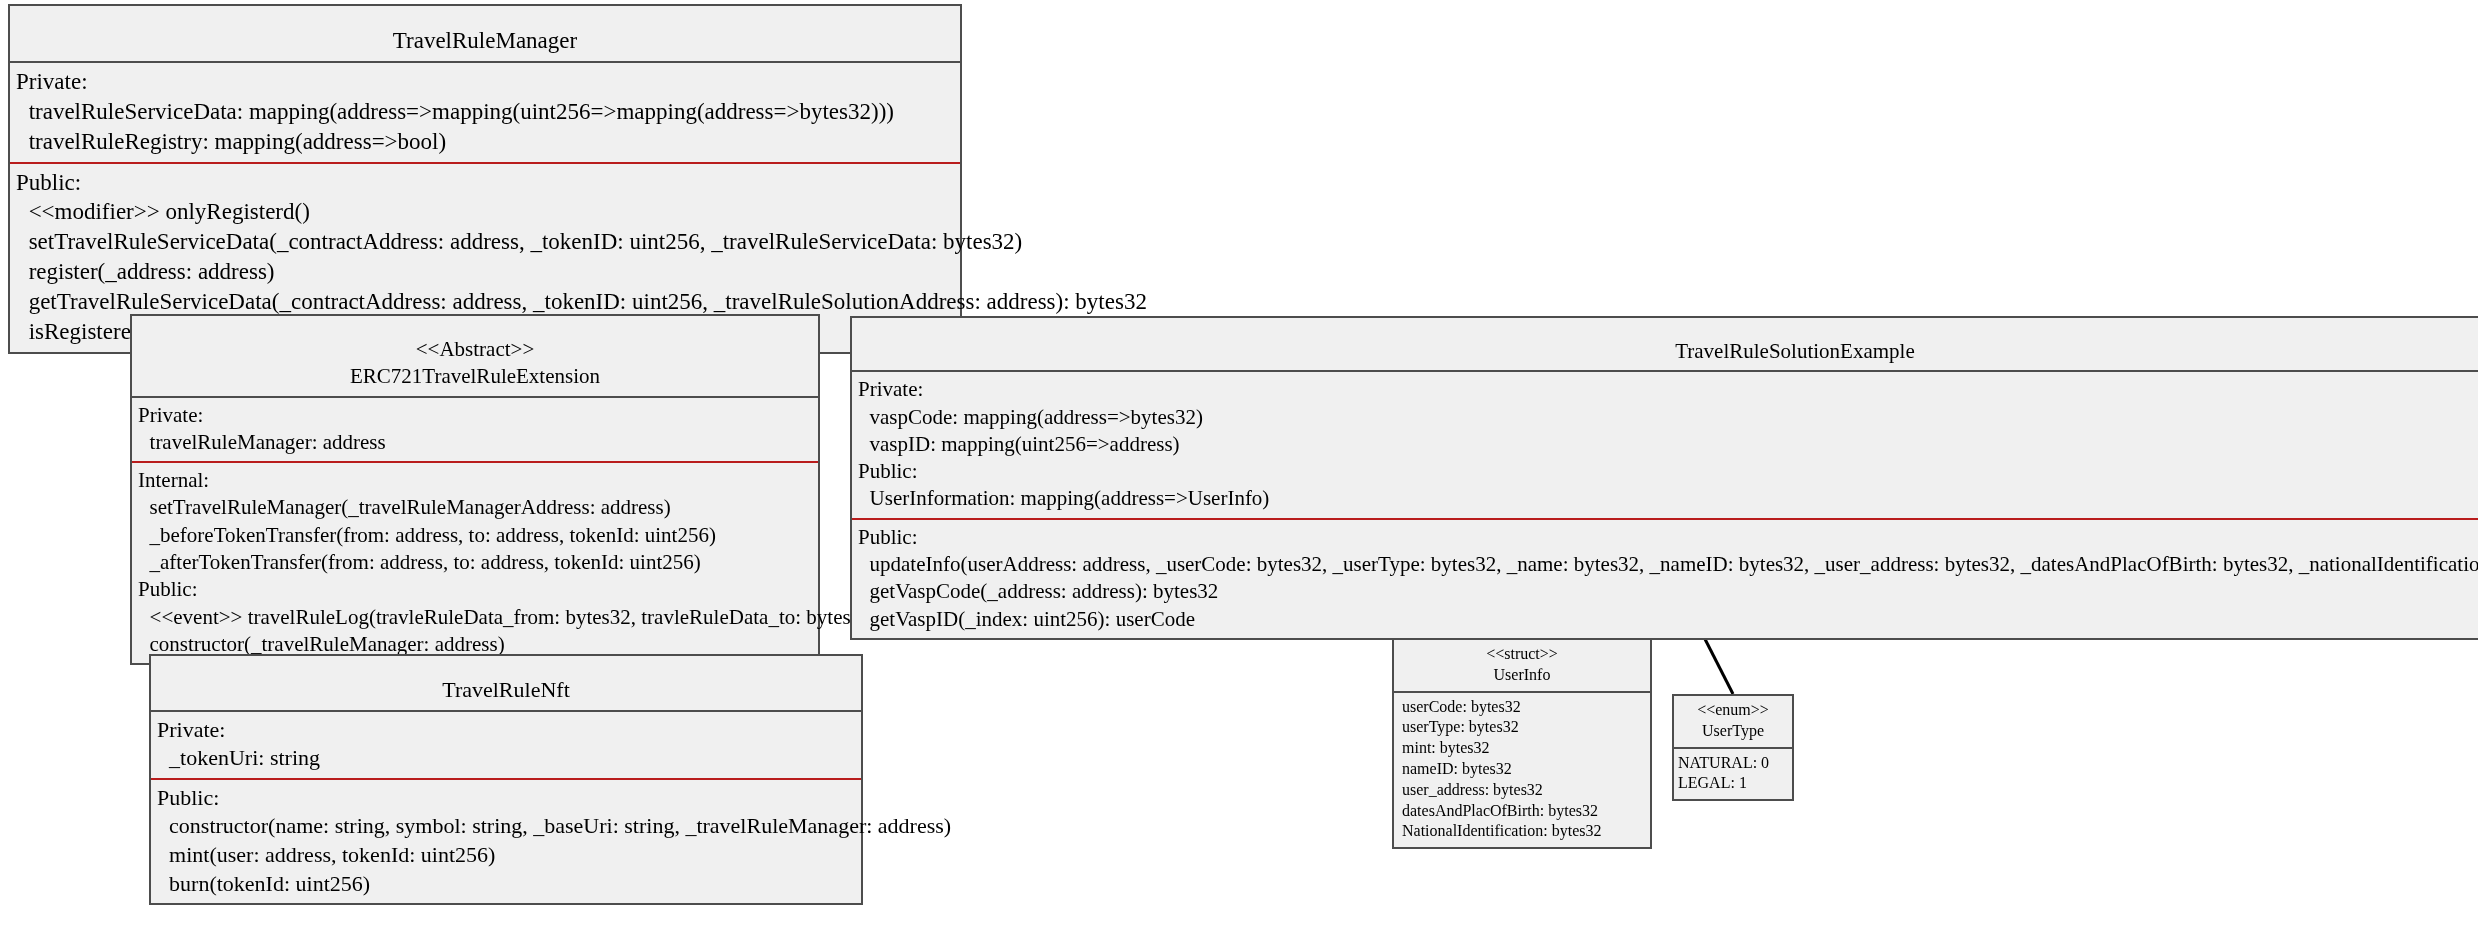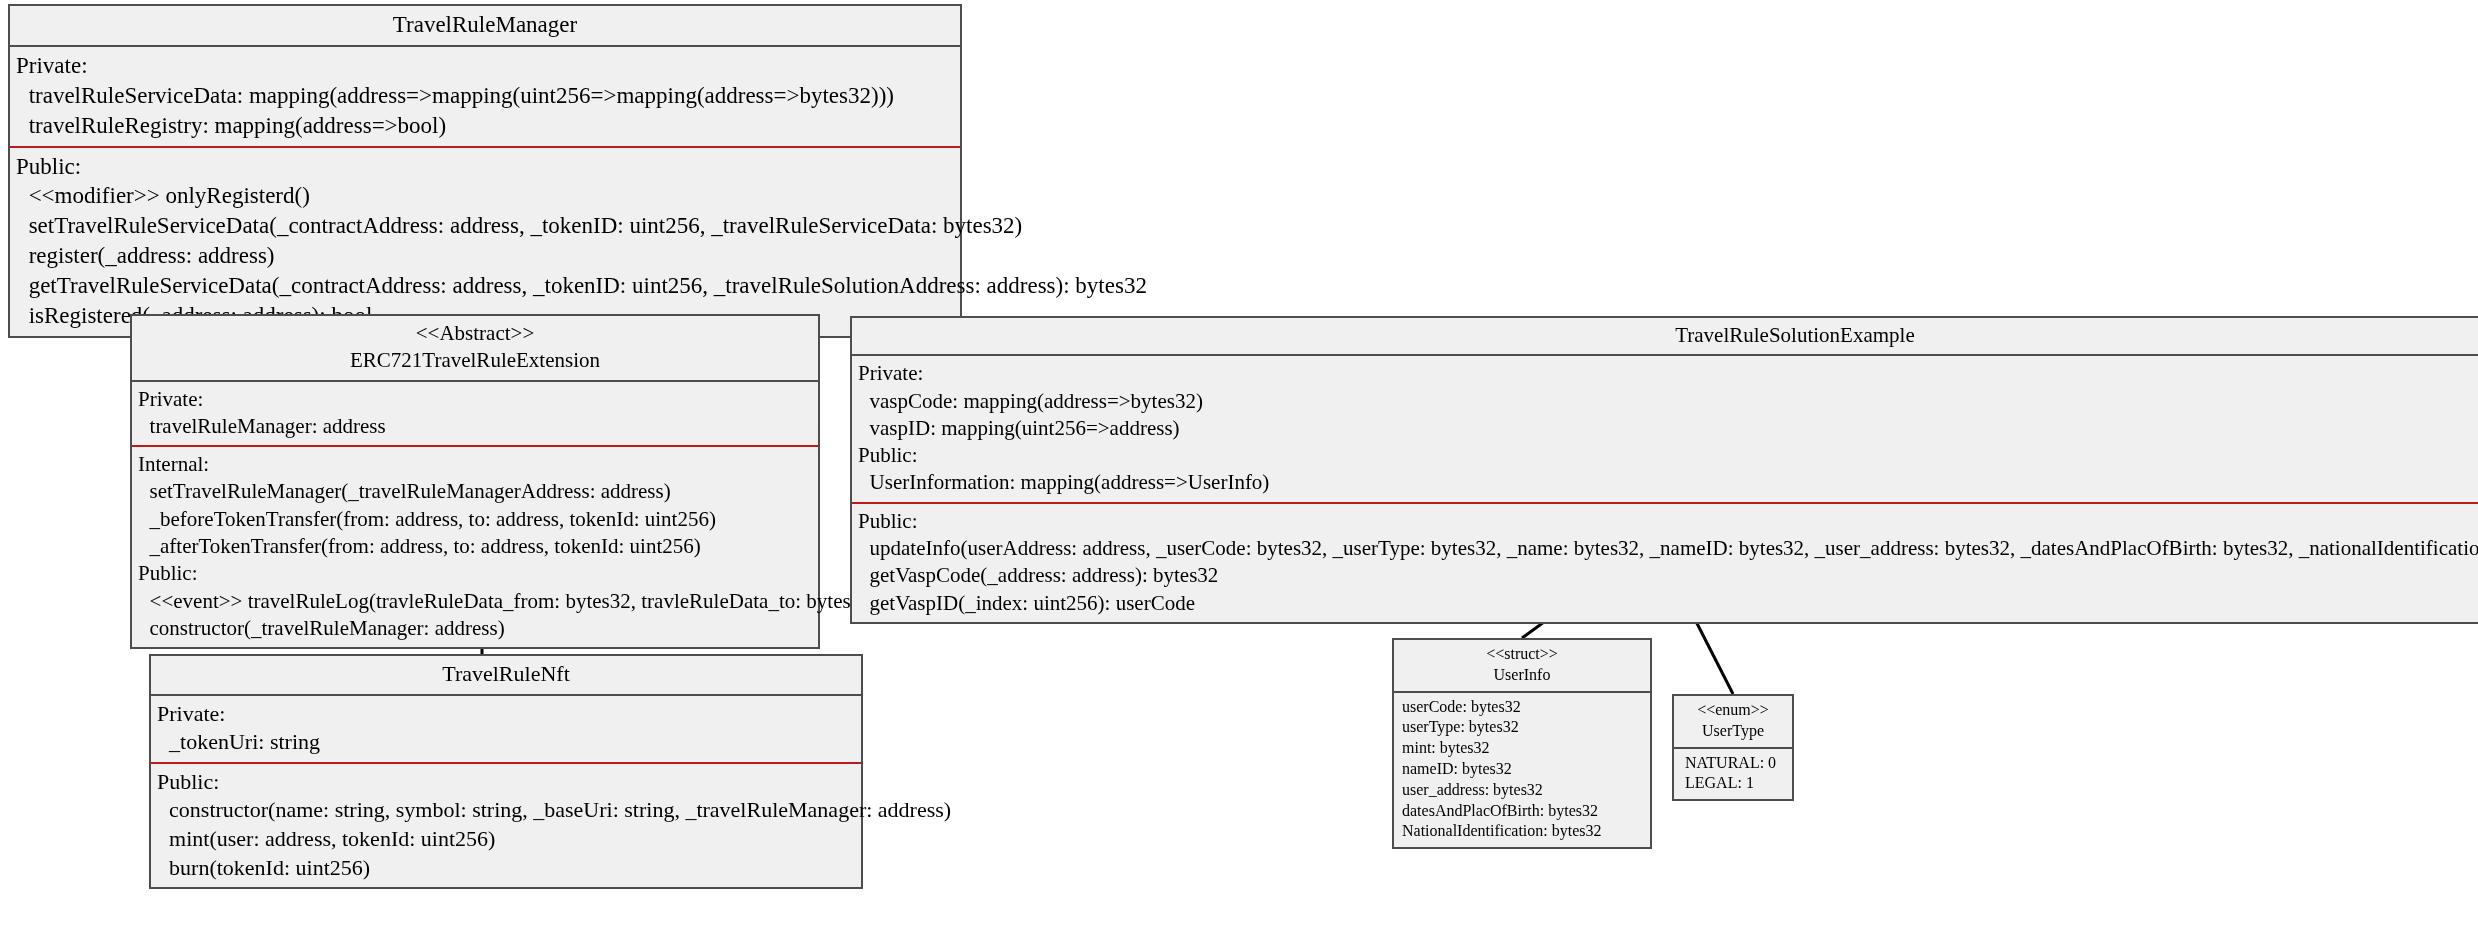"TravelRuleManager" .uml-header { padding: 4px 6px 5px 6px -> 20px 6px 5px 6px }
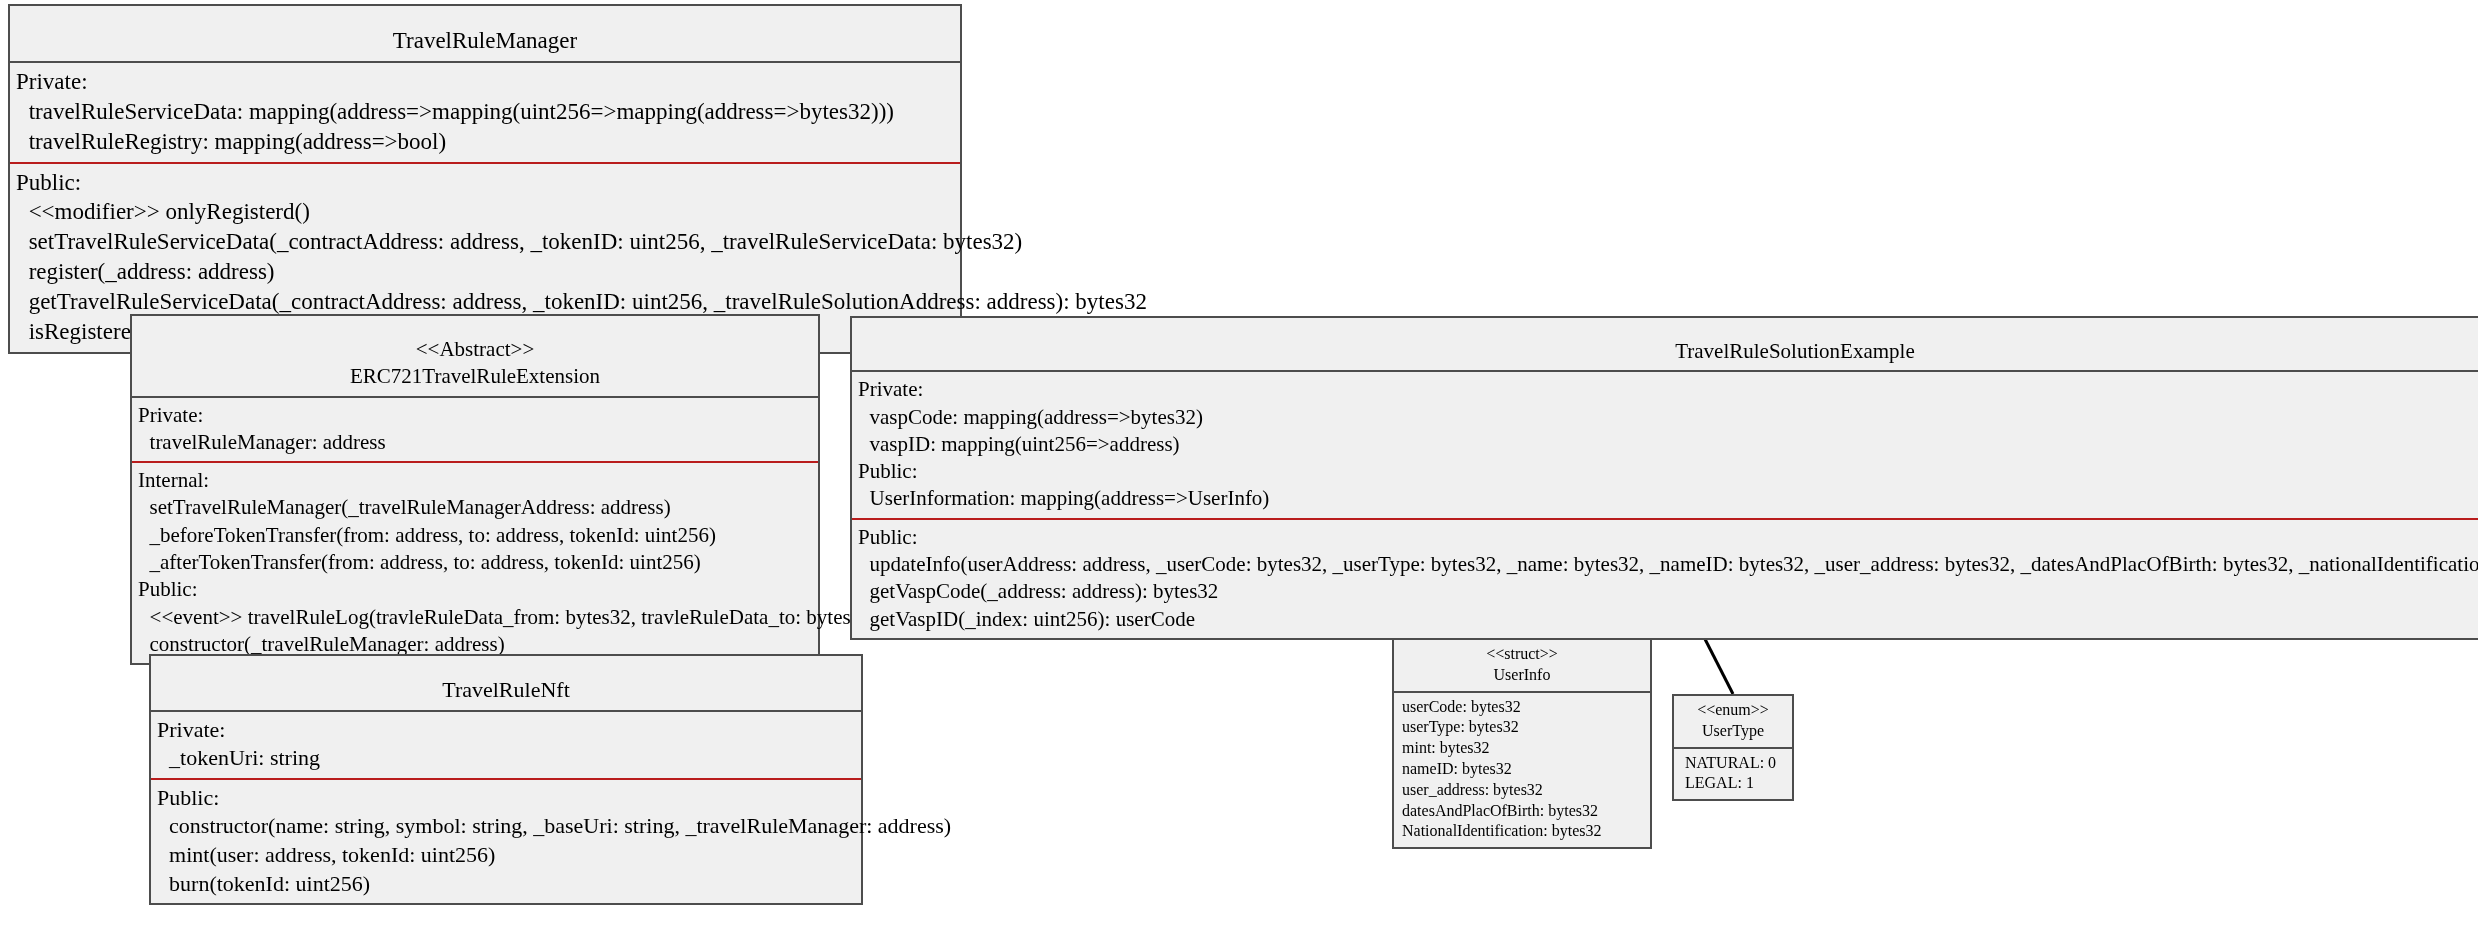"NATURAL: 0" #cls-usertype .uml-compartment { padding-left: 11px -> 4px }
